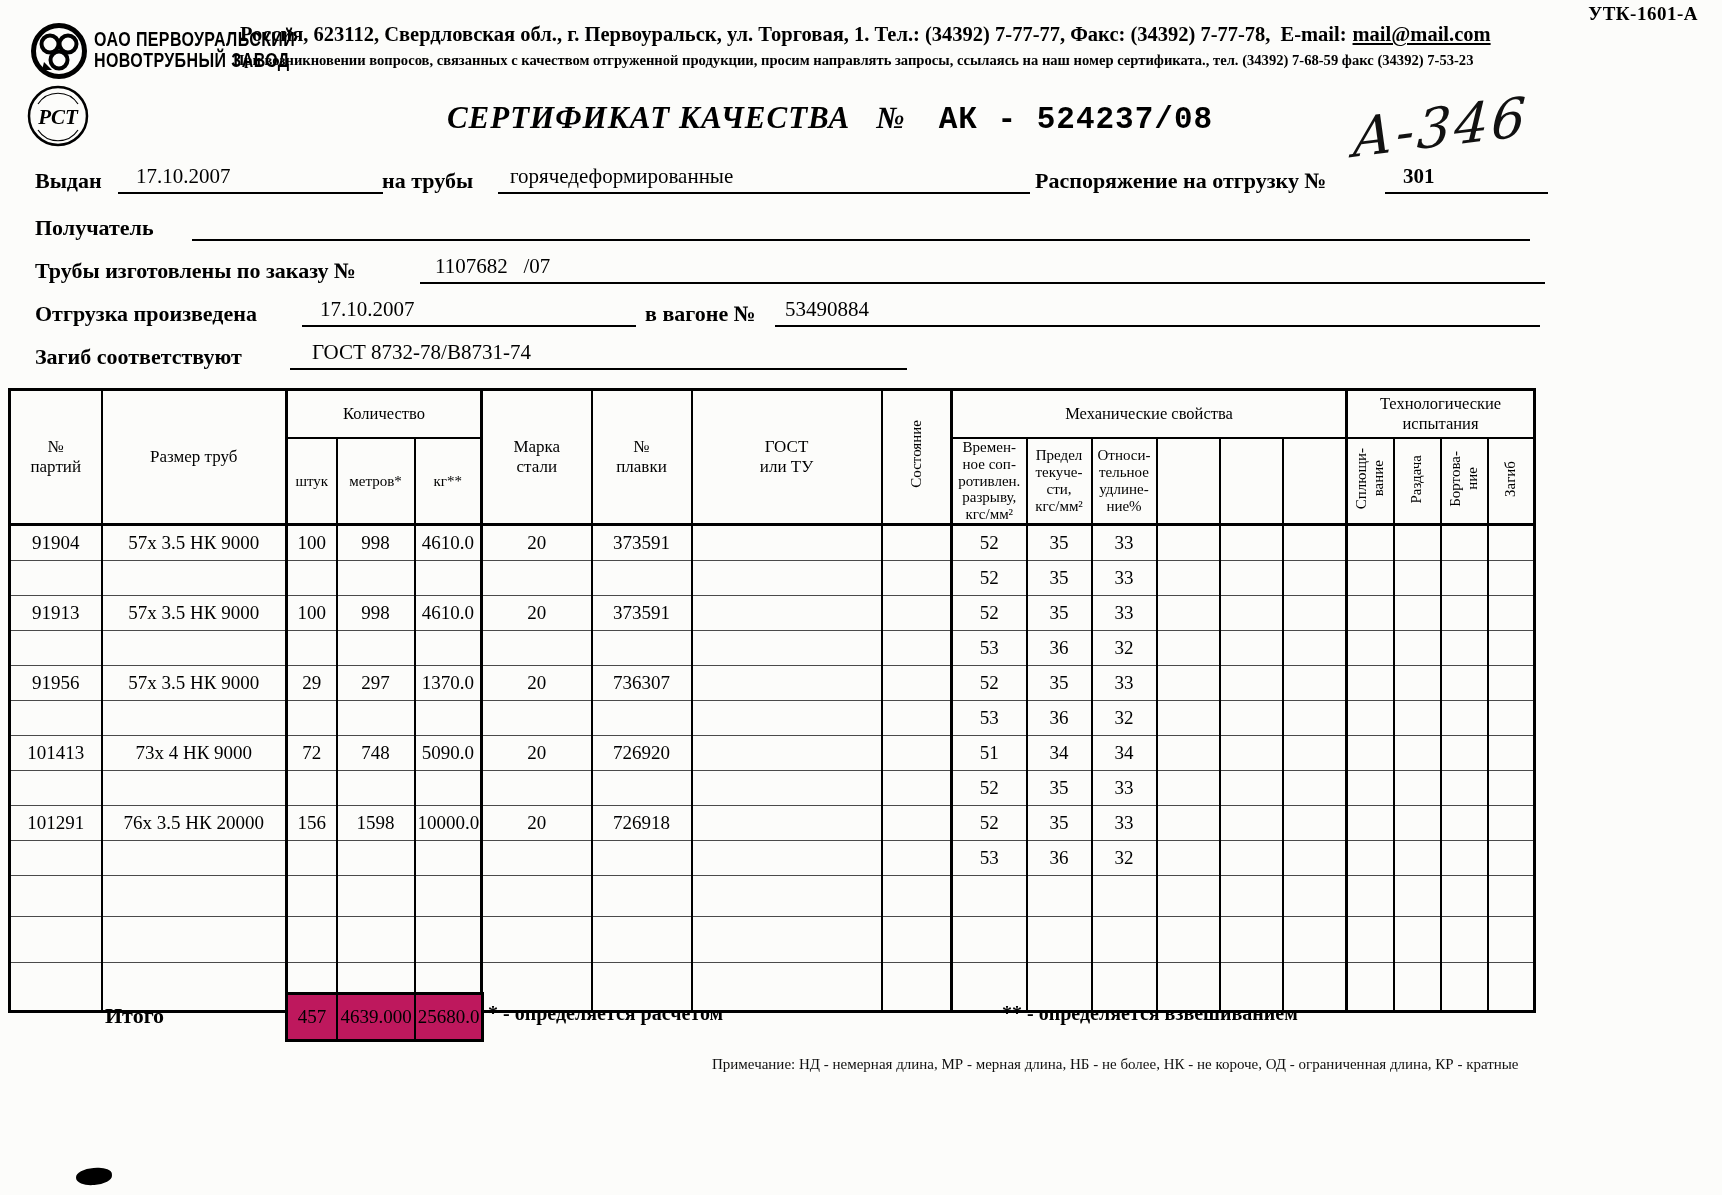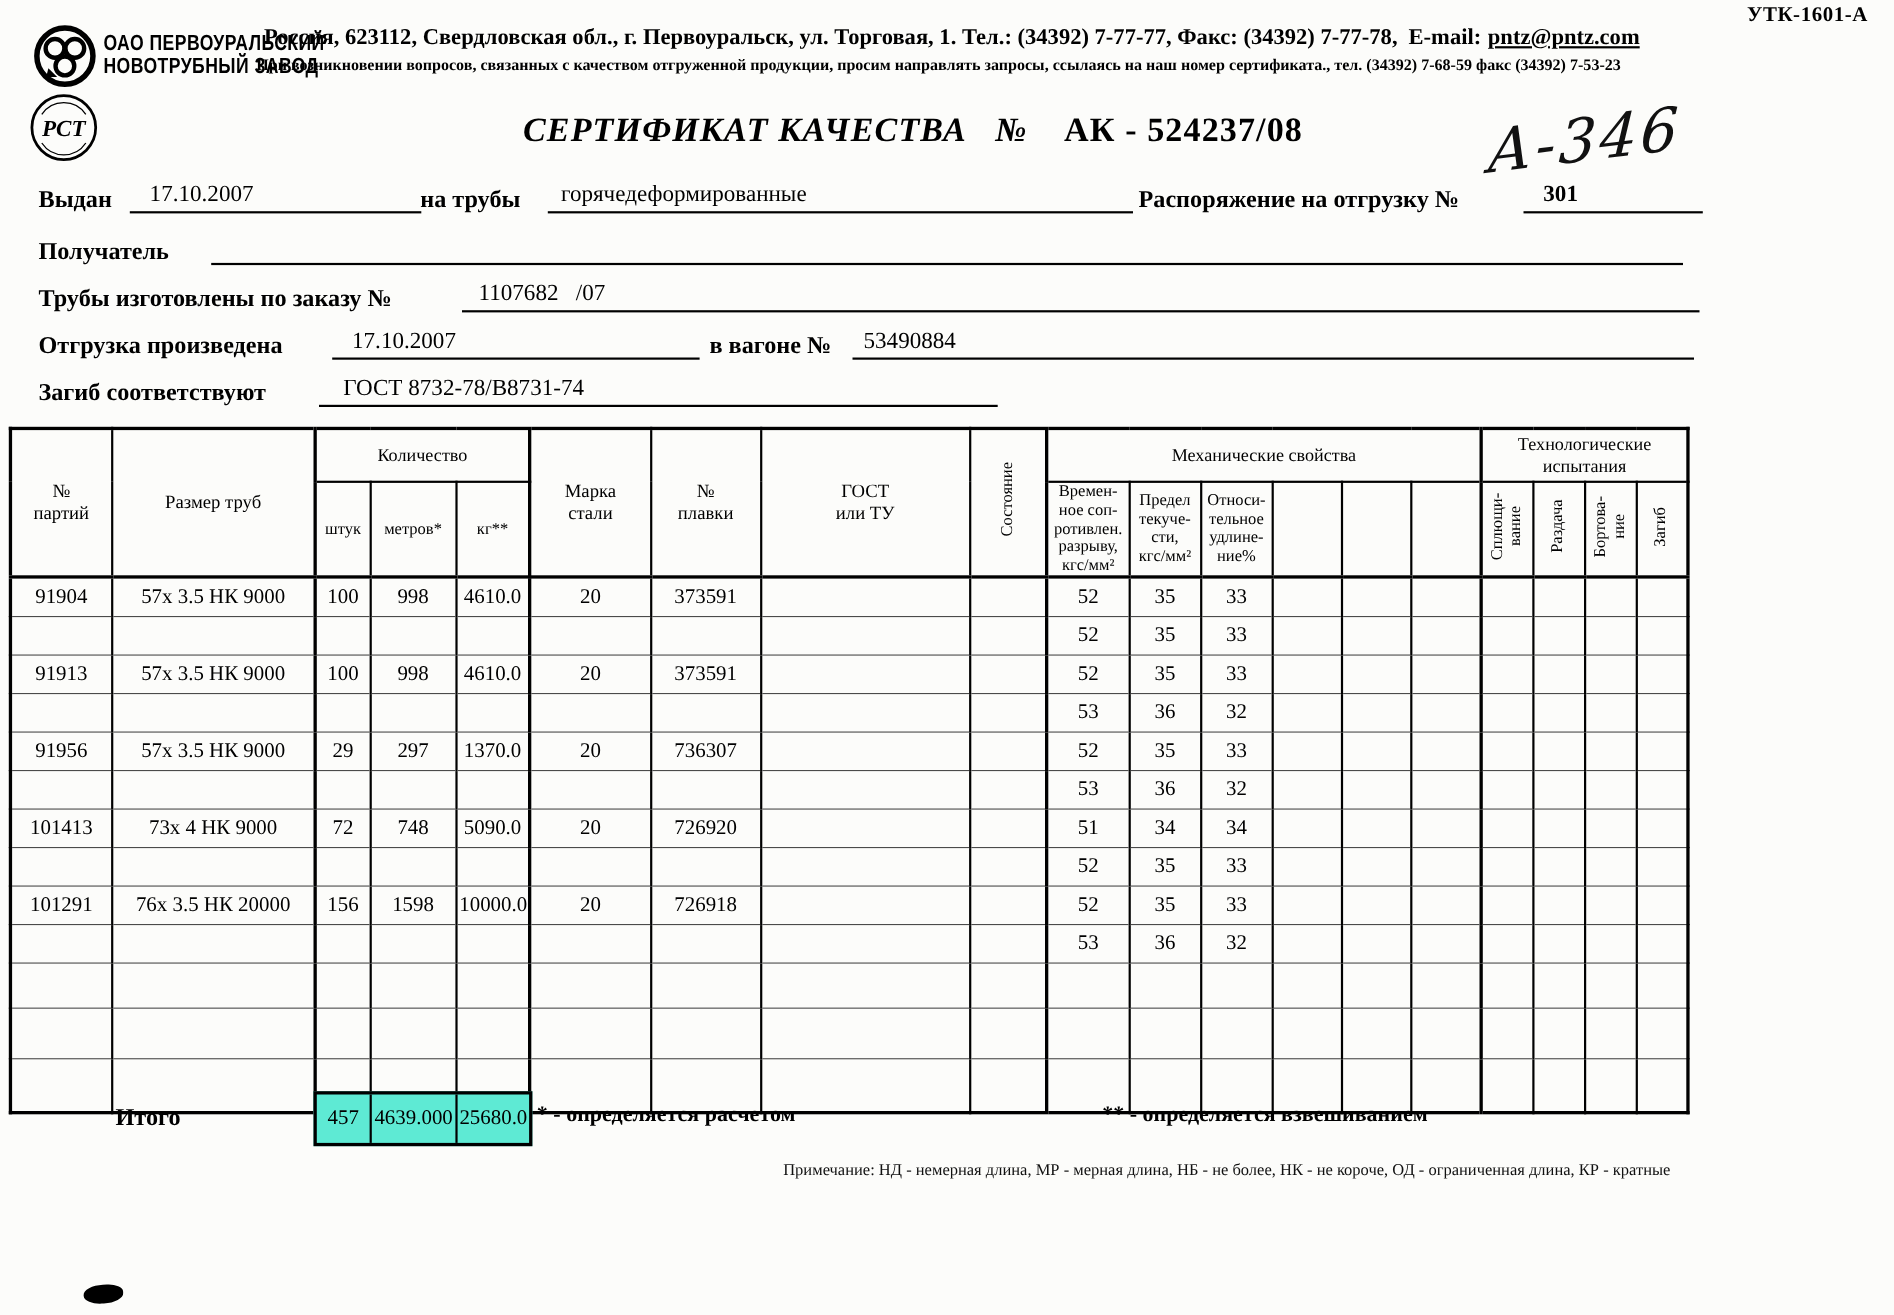"pntz@pntz.com" span.email { text: pntz@pntz.com -> mail@mail.com }
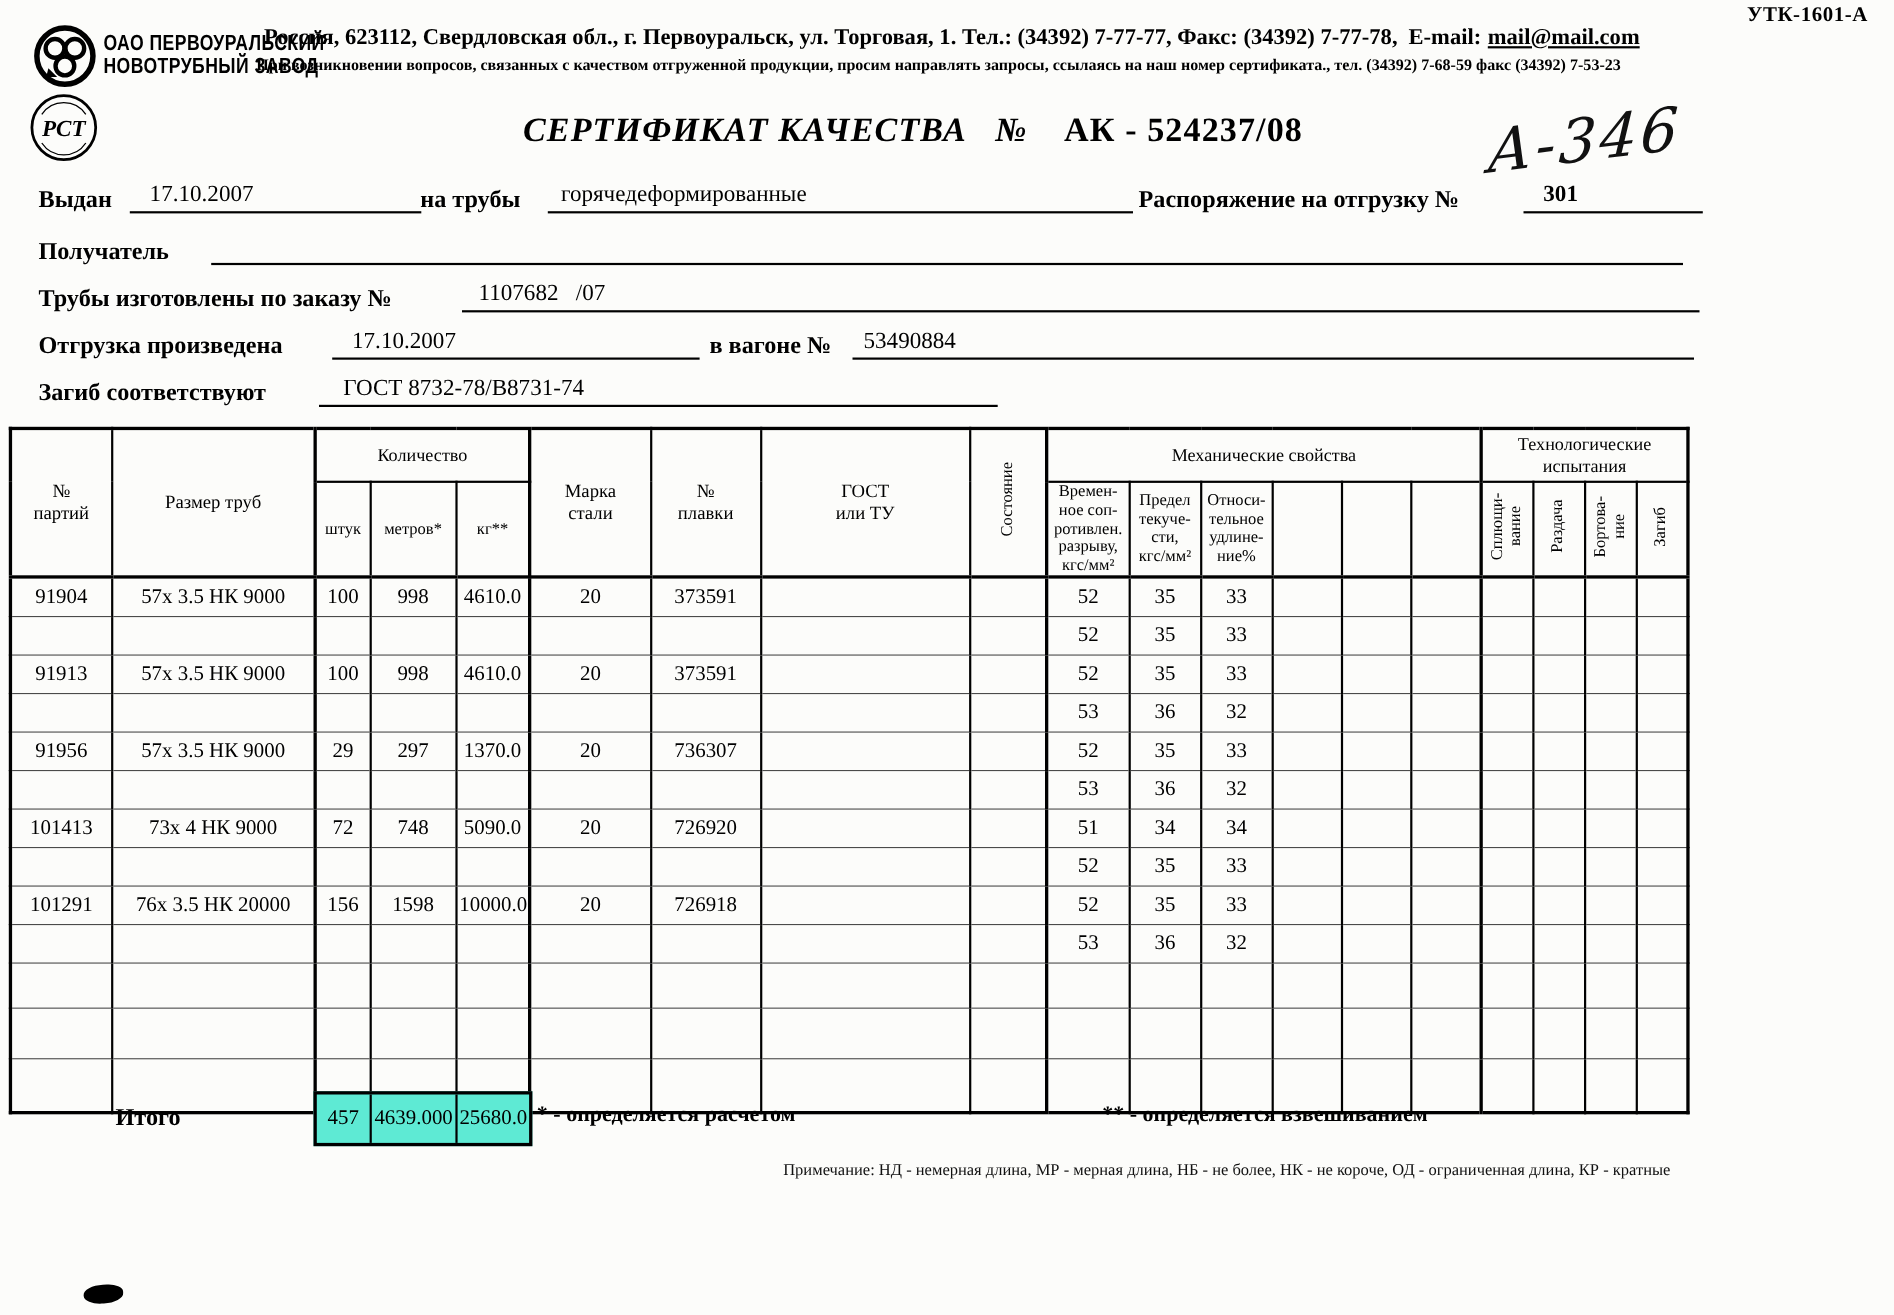"АК - 524237/08" .title .num { font-family: none -> Liberation Mono, monospace }
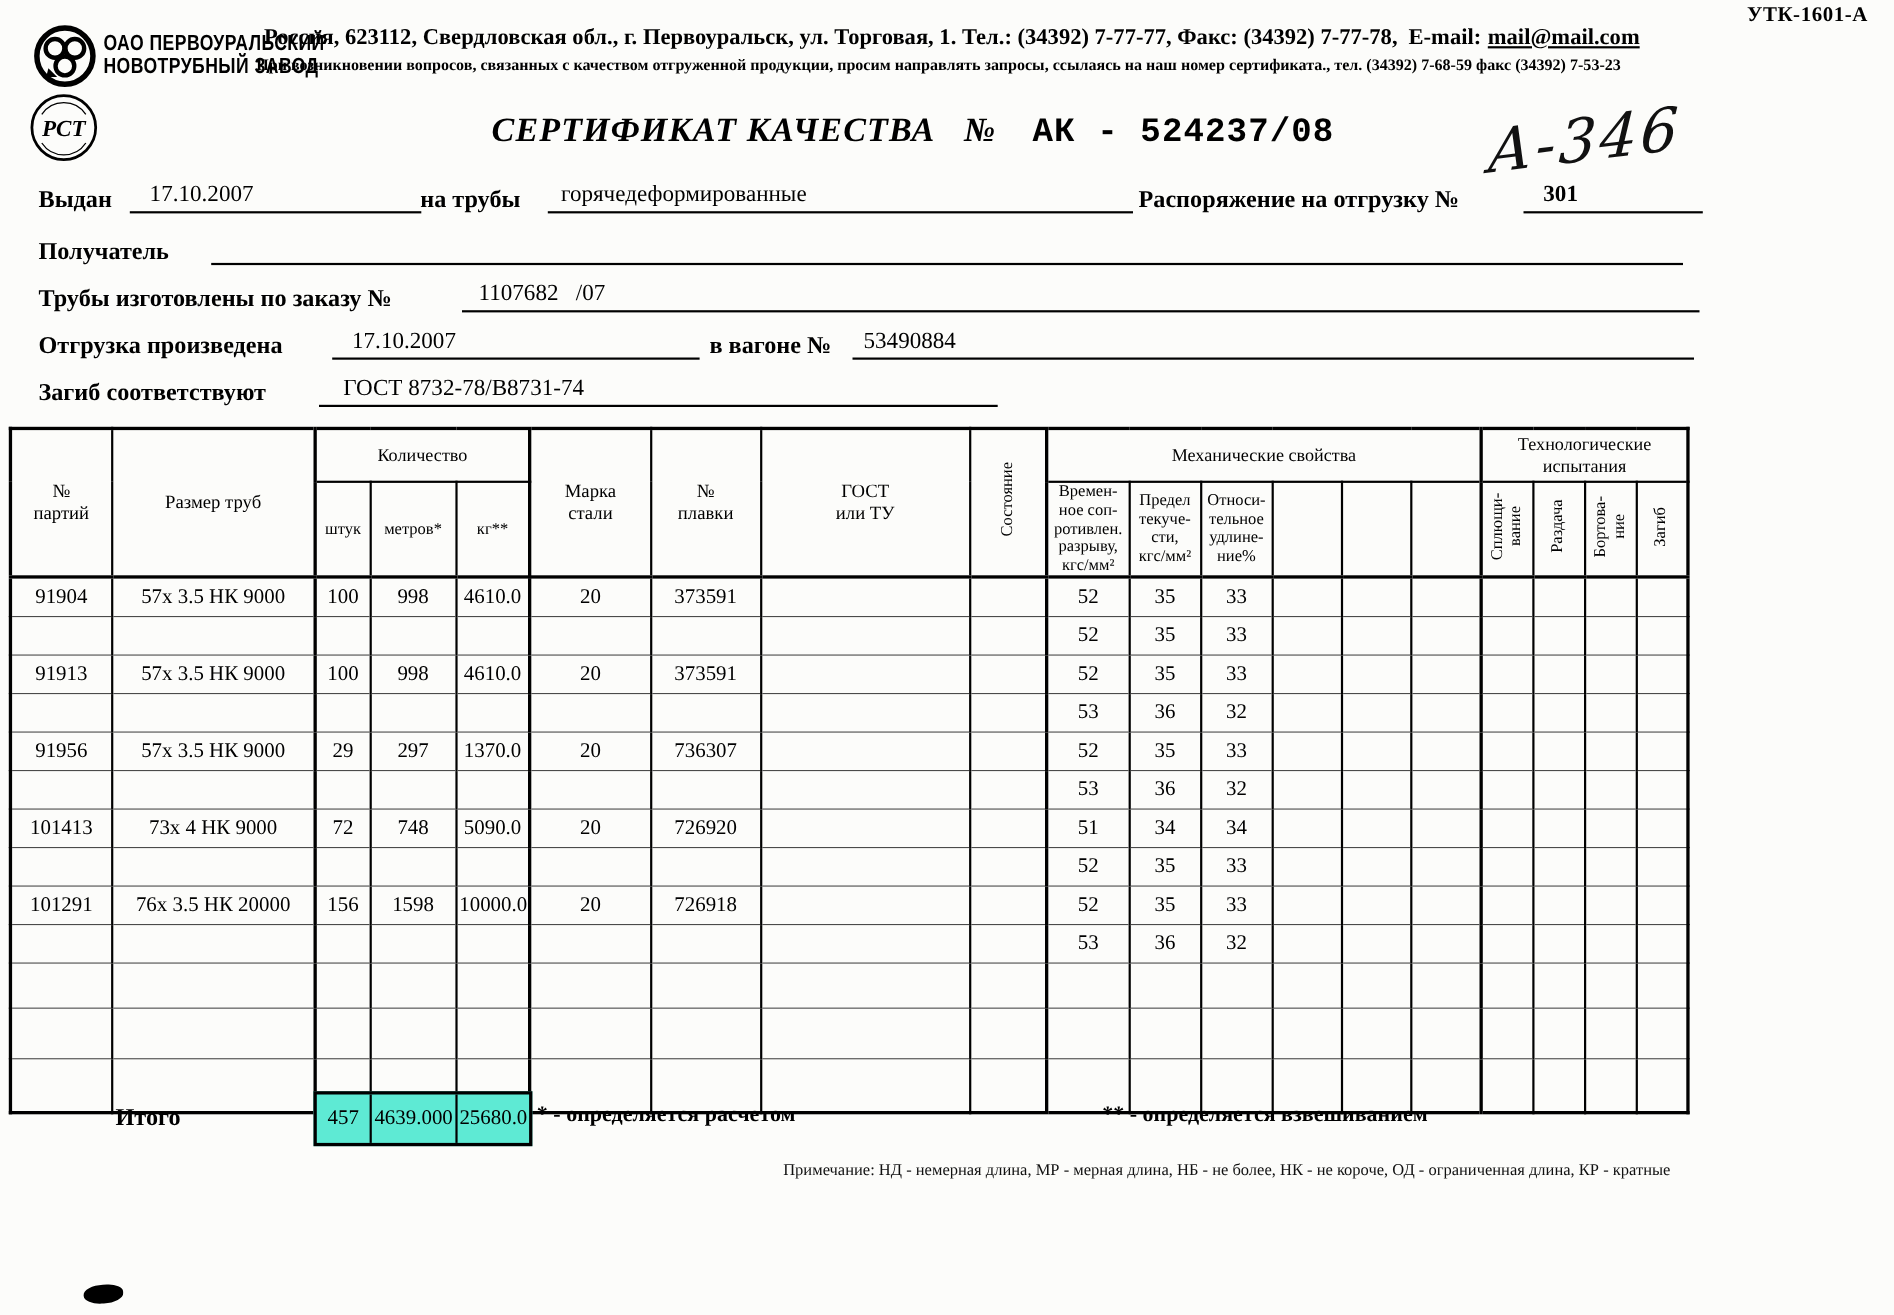"457" .totals-box { background: #5eead4 -> #be185d }
